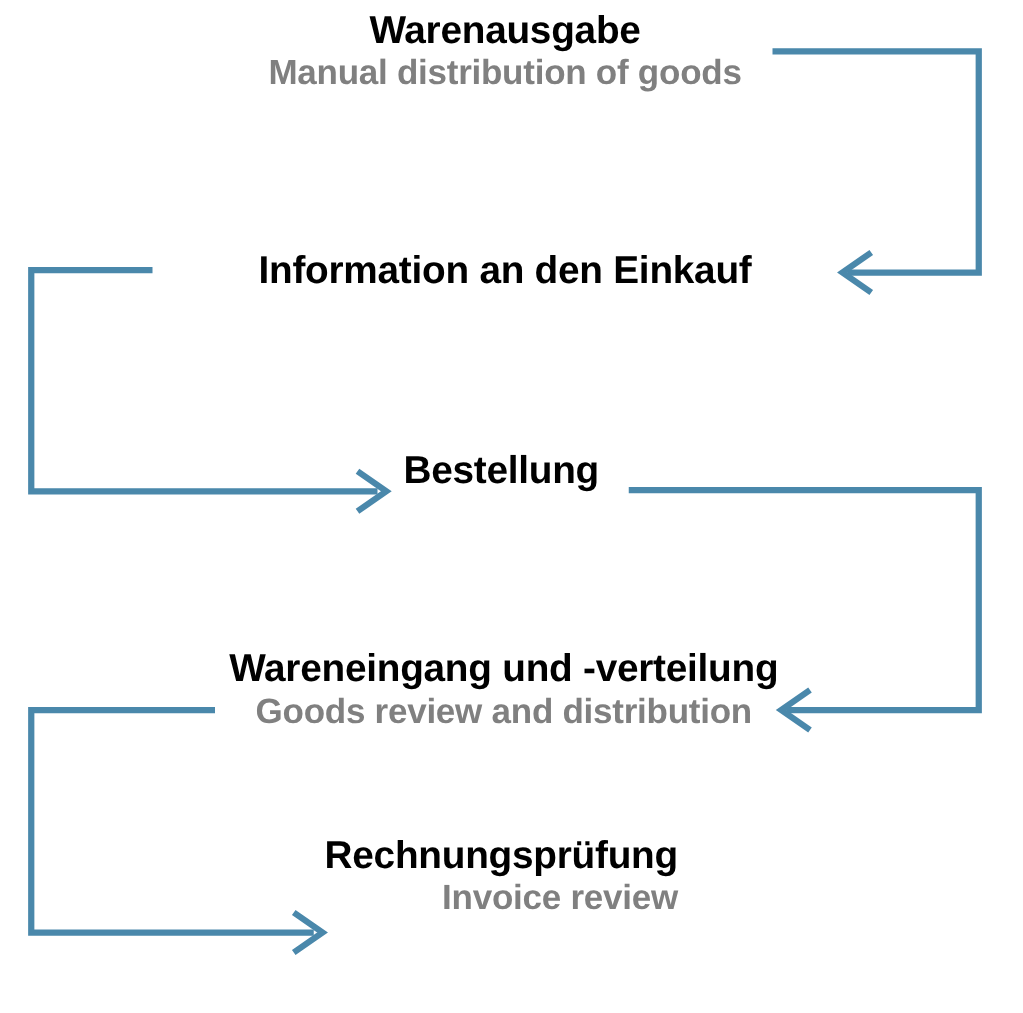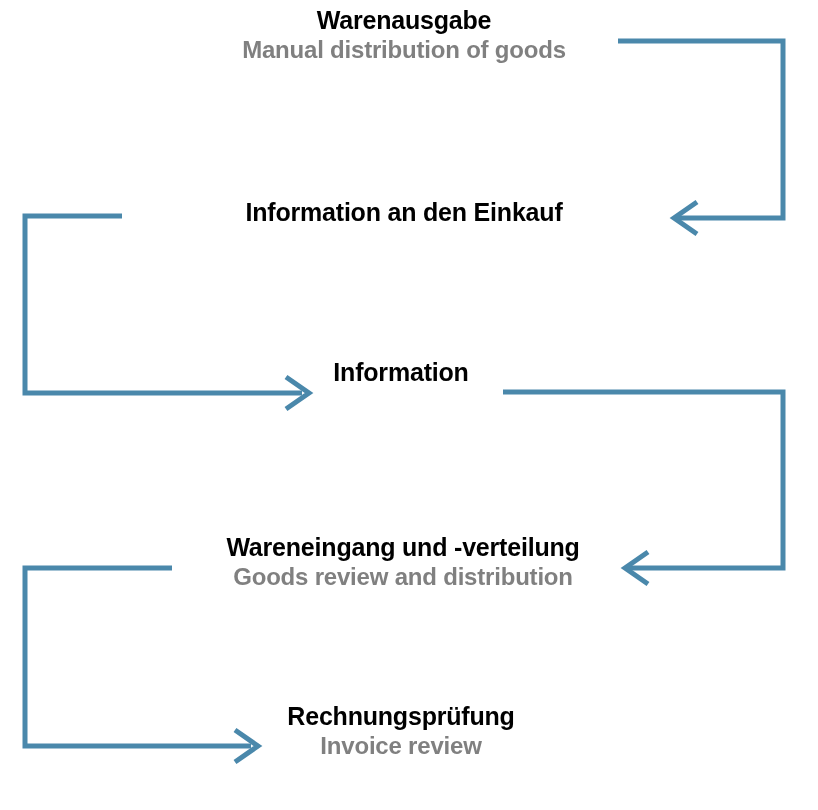"Warenausgabe" .node-title { font-size: 25px -> 31px }
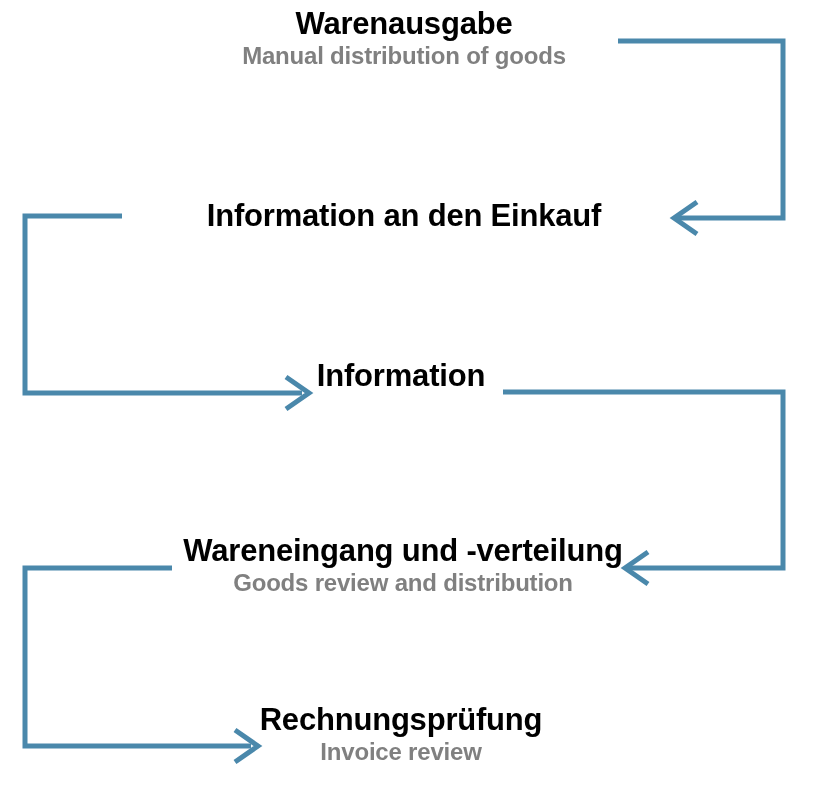"Manual distribution of goods" .node-subtitle { font-size: 24px -> 28px }
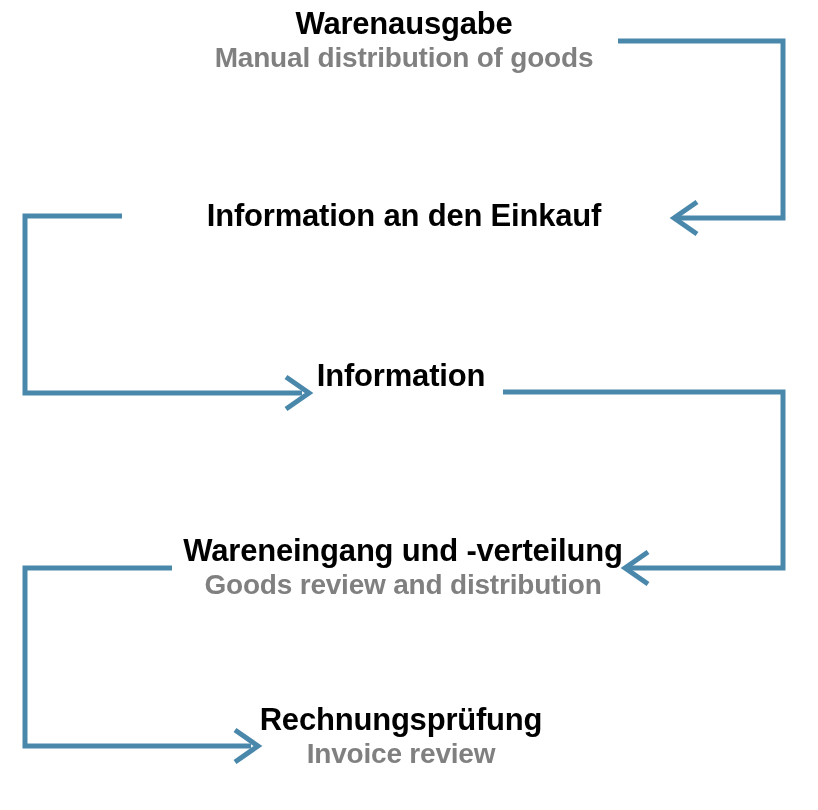"Information" span.node-title { text: Information -> Bestellung }
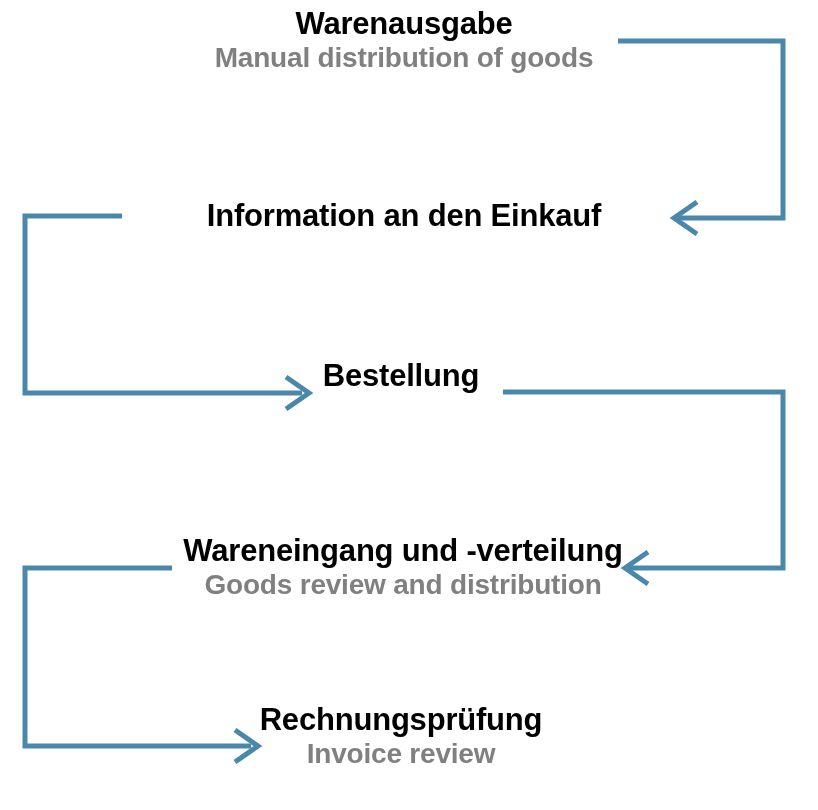"Wareneingang und -verteilung" div.node { top: 535px -> 519px }
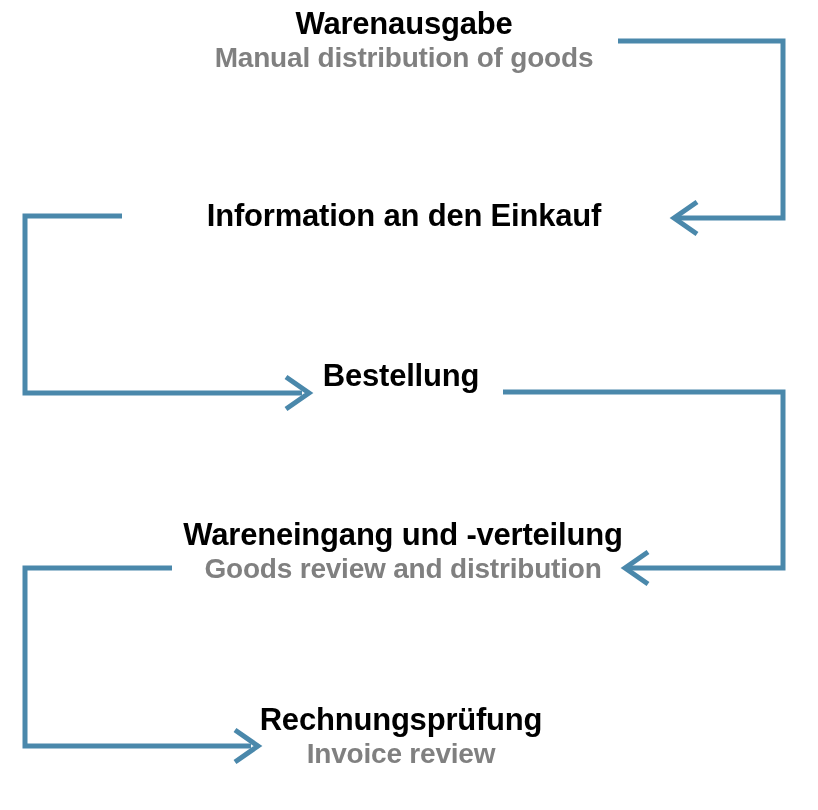"Rechnungsprüfung" div.node { text-align: none -> right; top: 704px -> 668px }
